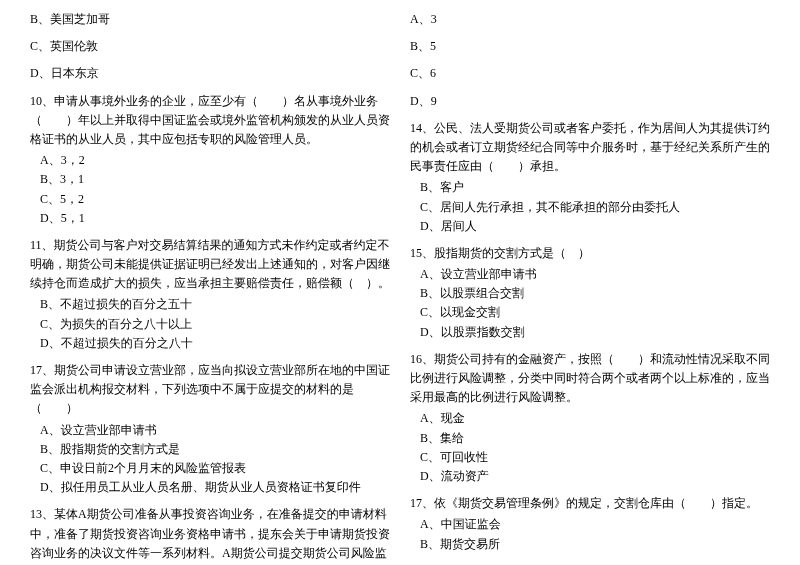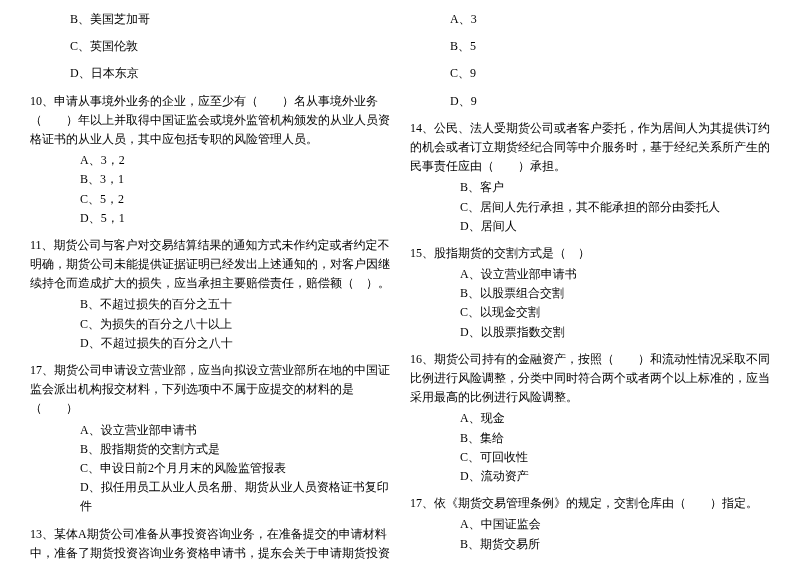"B、美国芝加哥" .option { margin-left: 40px -> none }
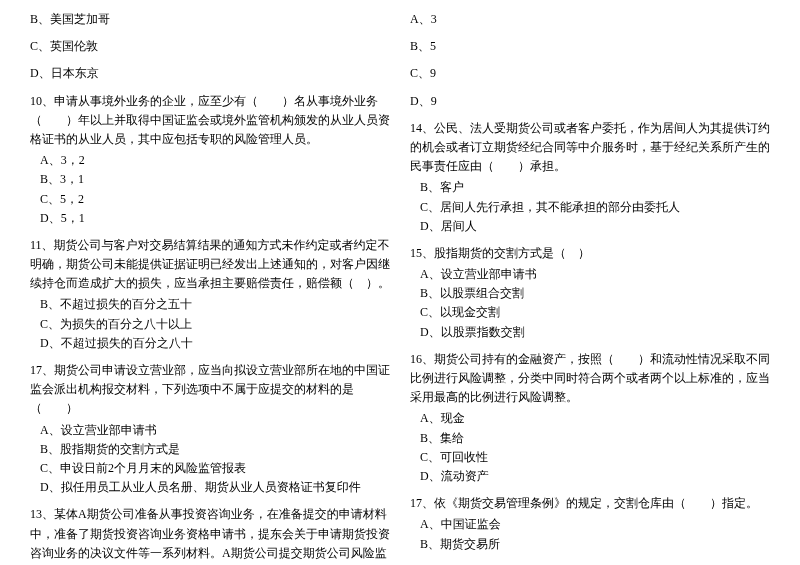"C、9" div.option { text: 9 -> 6 }
